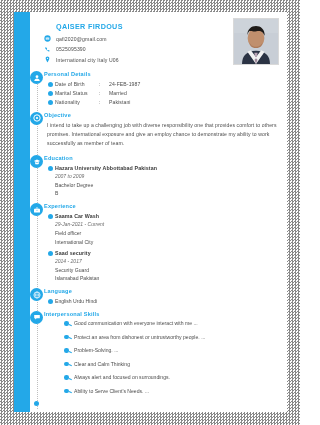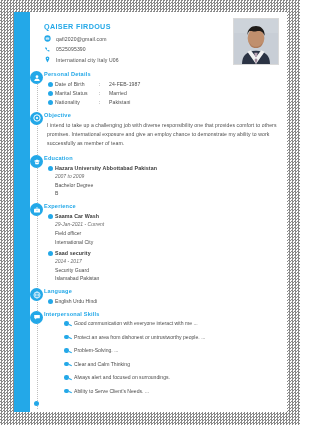"QAISER FIRDOUS" .name { margin: 0 0 4px 0 -> 0 0 4px 12px }
